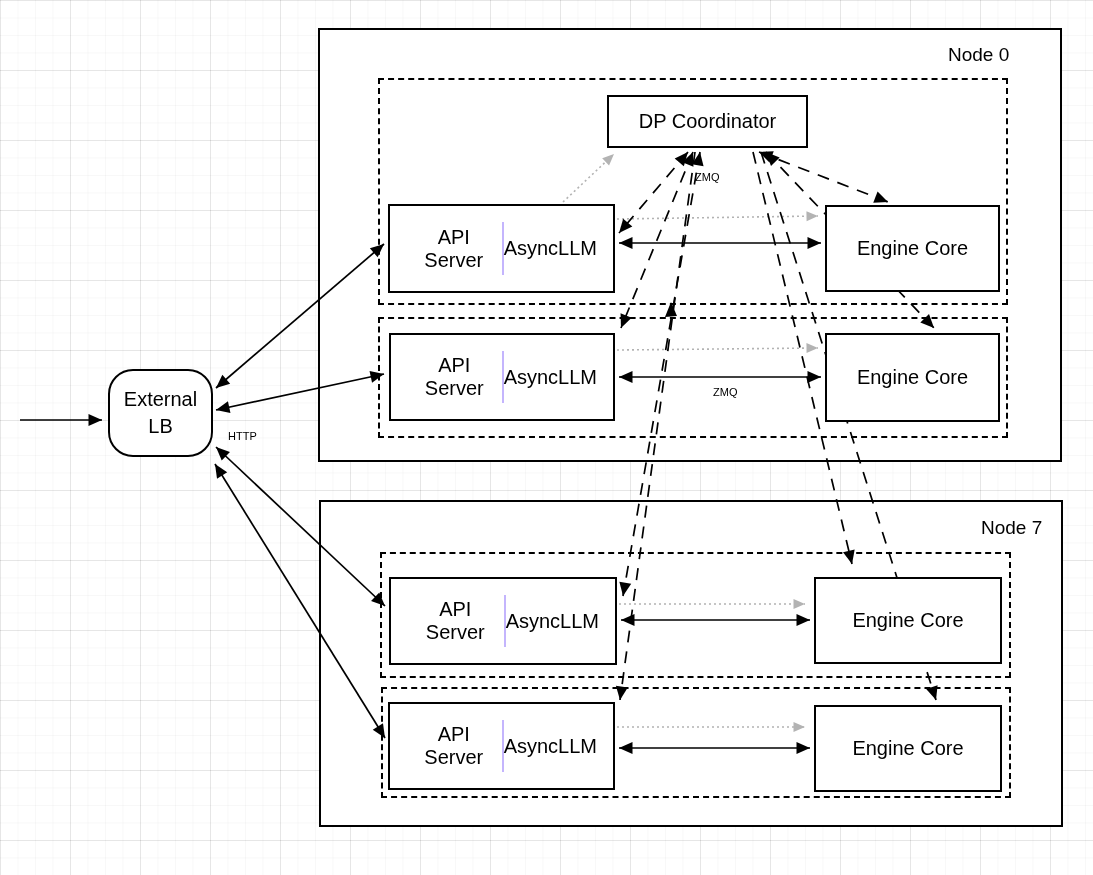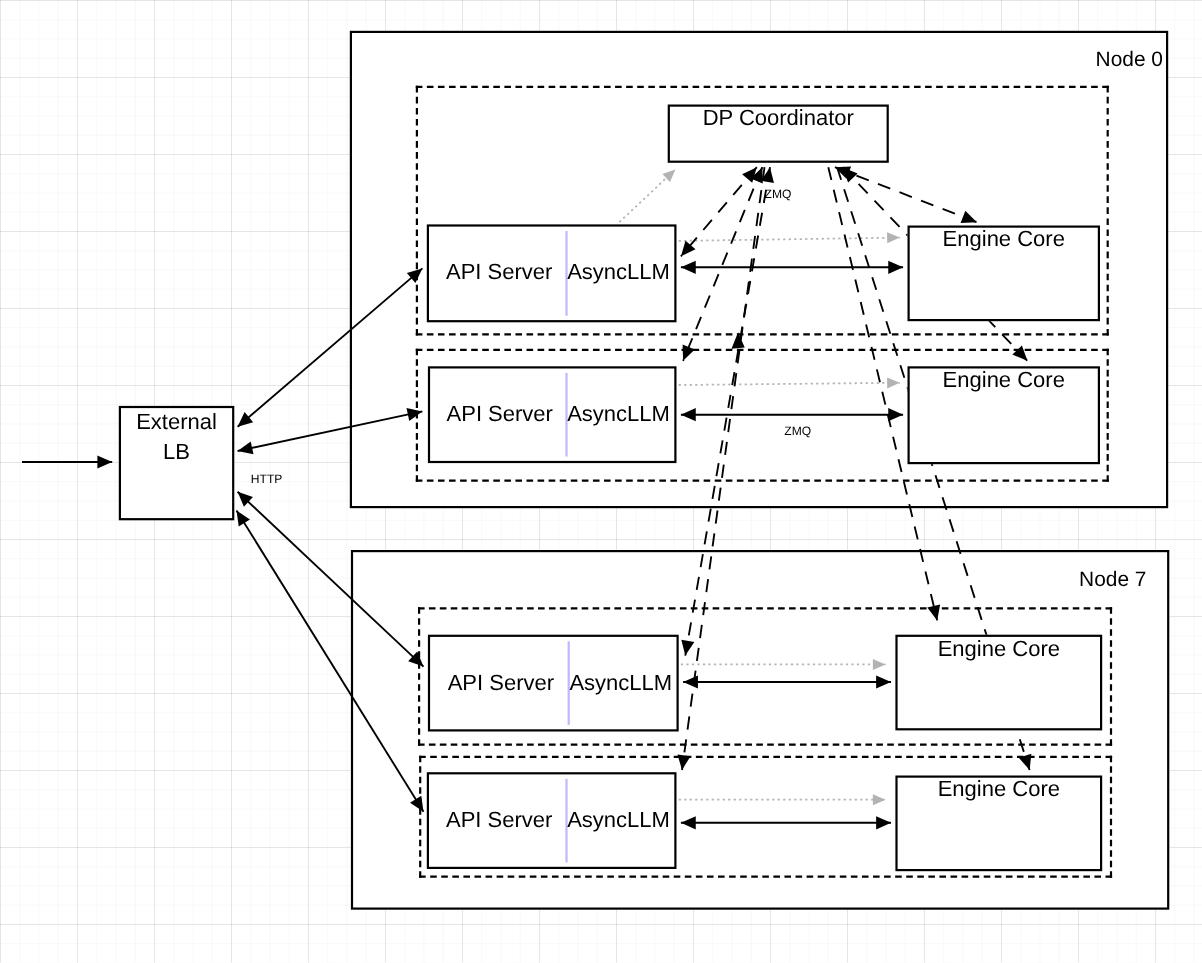"Node 0" div.node-label { margin-left: 48px -> none }
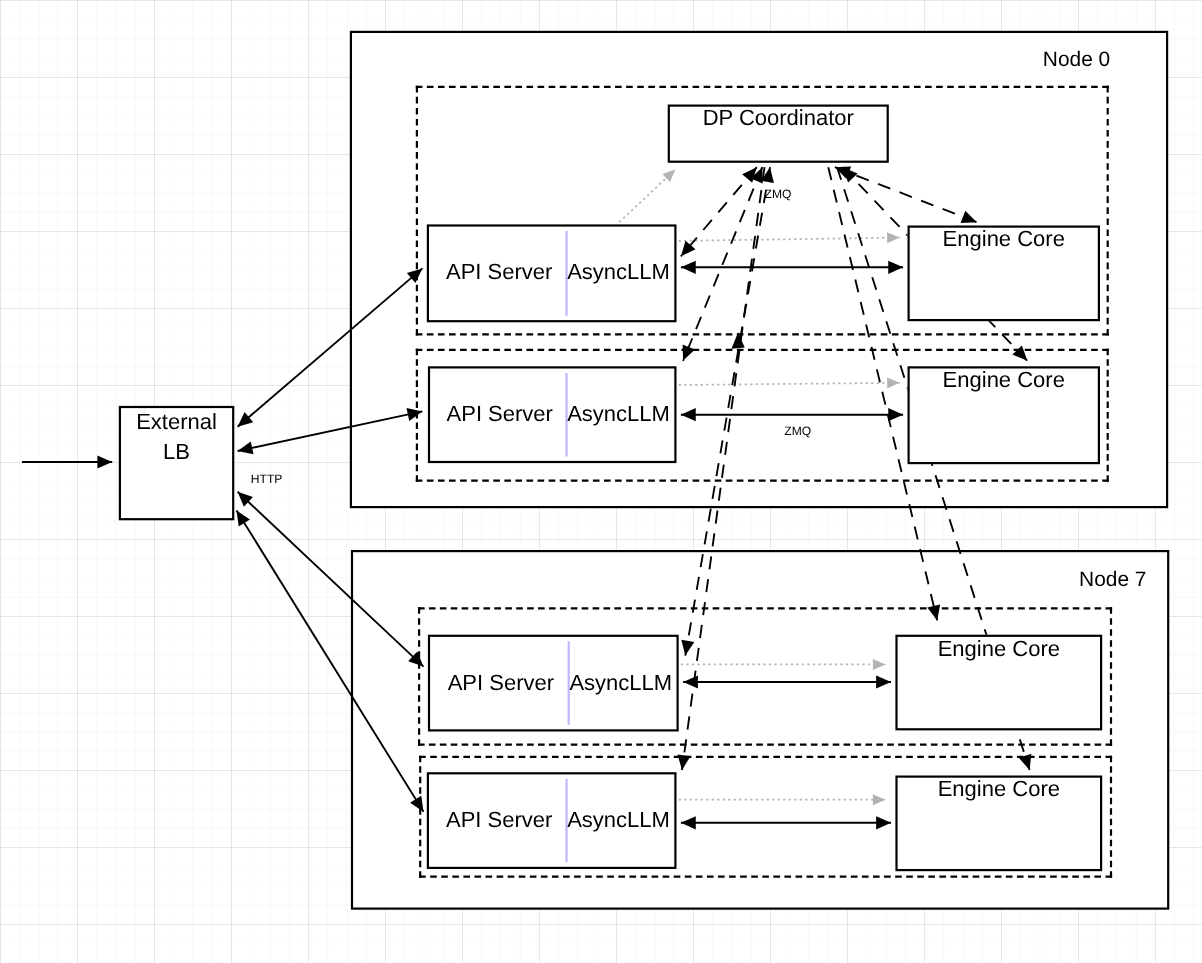"DP Coordinator" .box { align-items: none -> center }
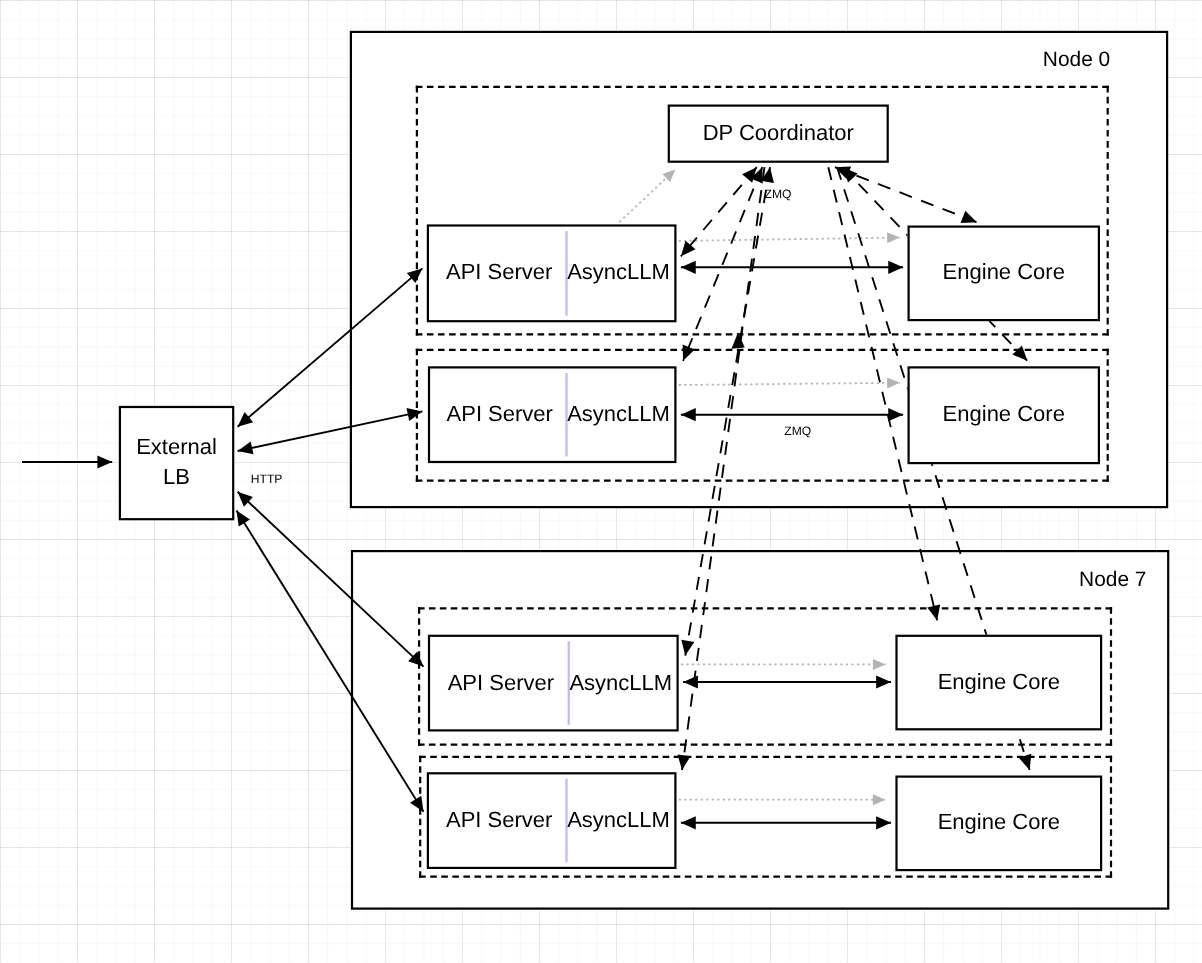"API Server" .split { padding: 4px -> 16px }
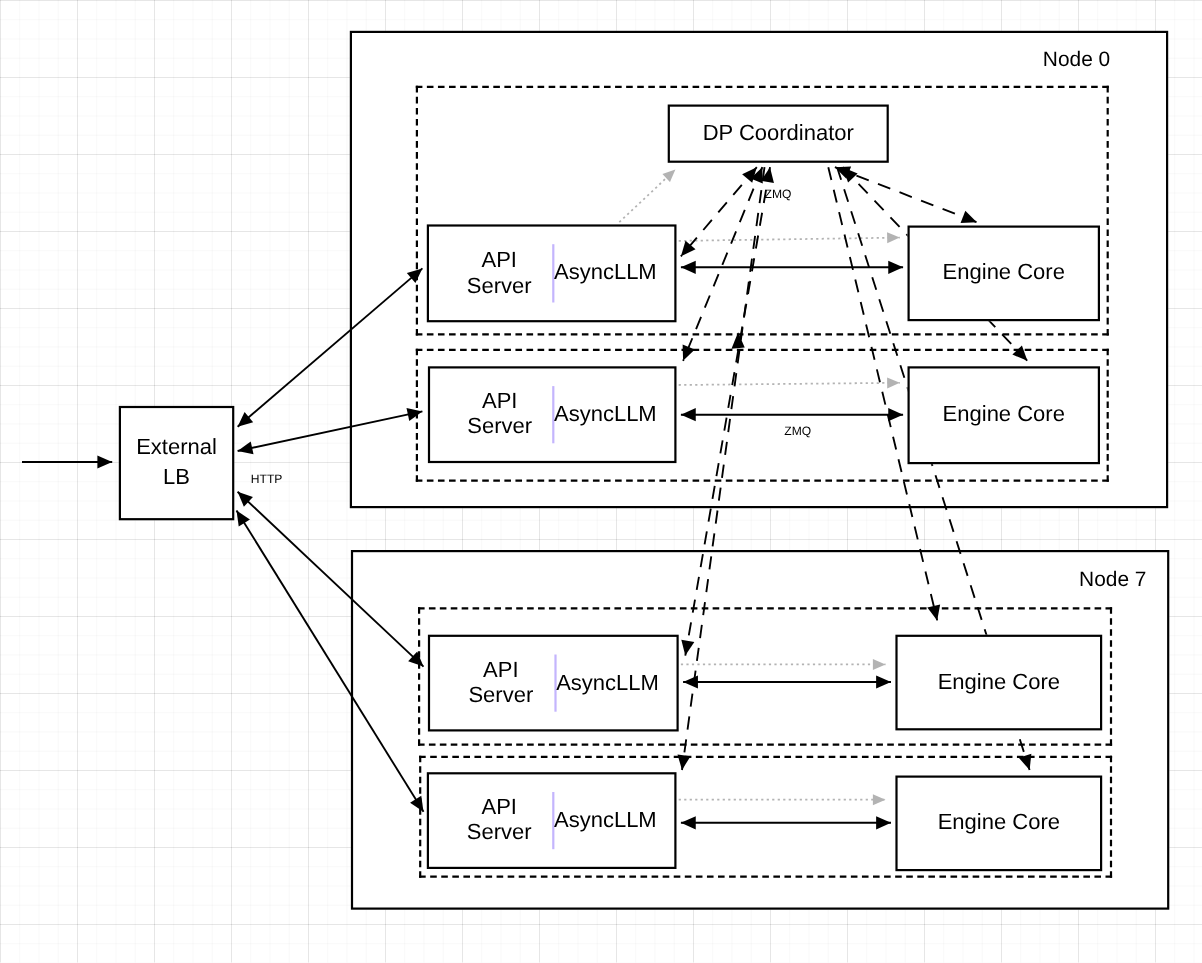"External" div.box { border-radius: none -> 25px; height: 104px -> 88px }
